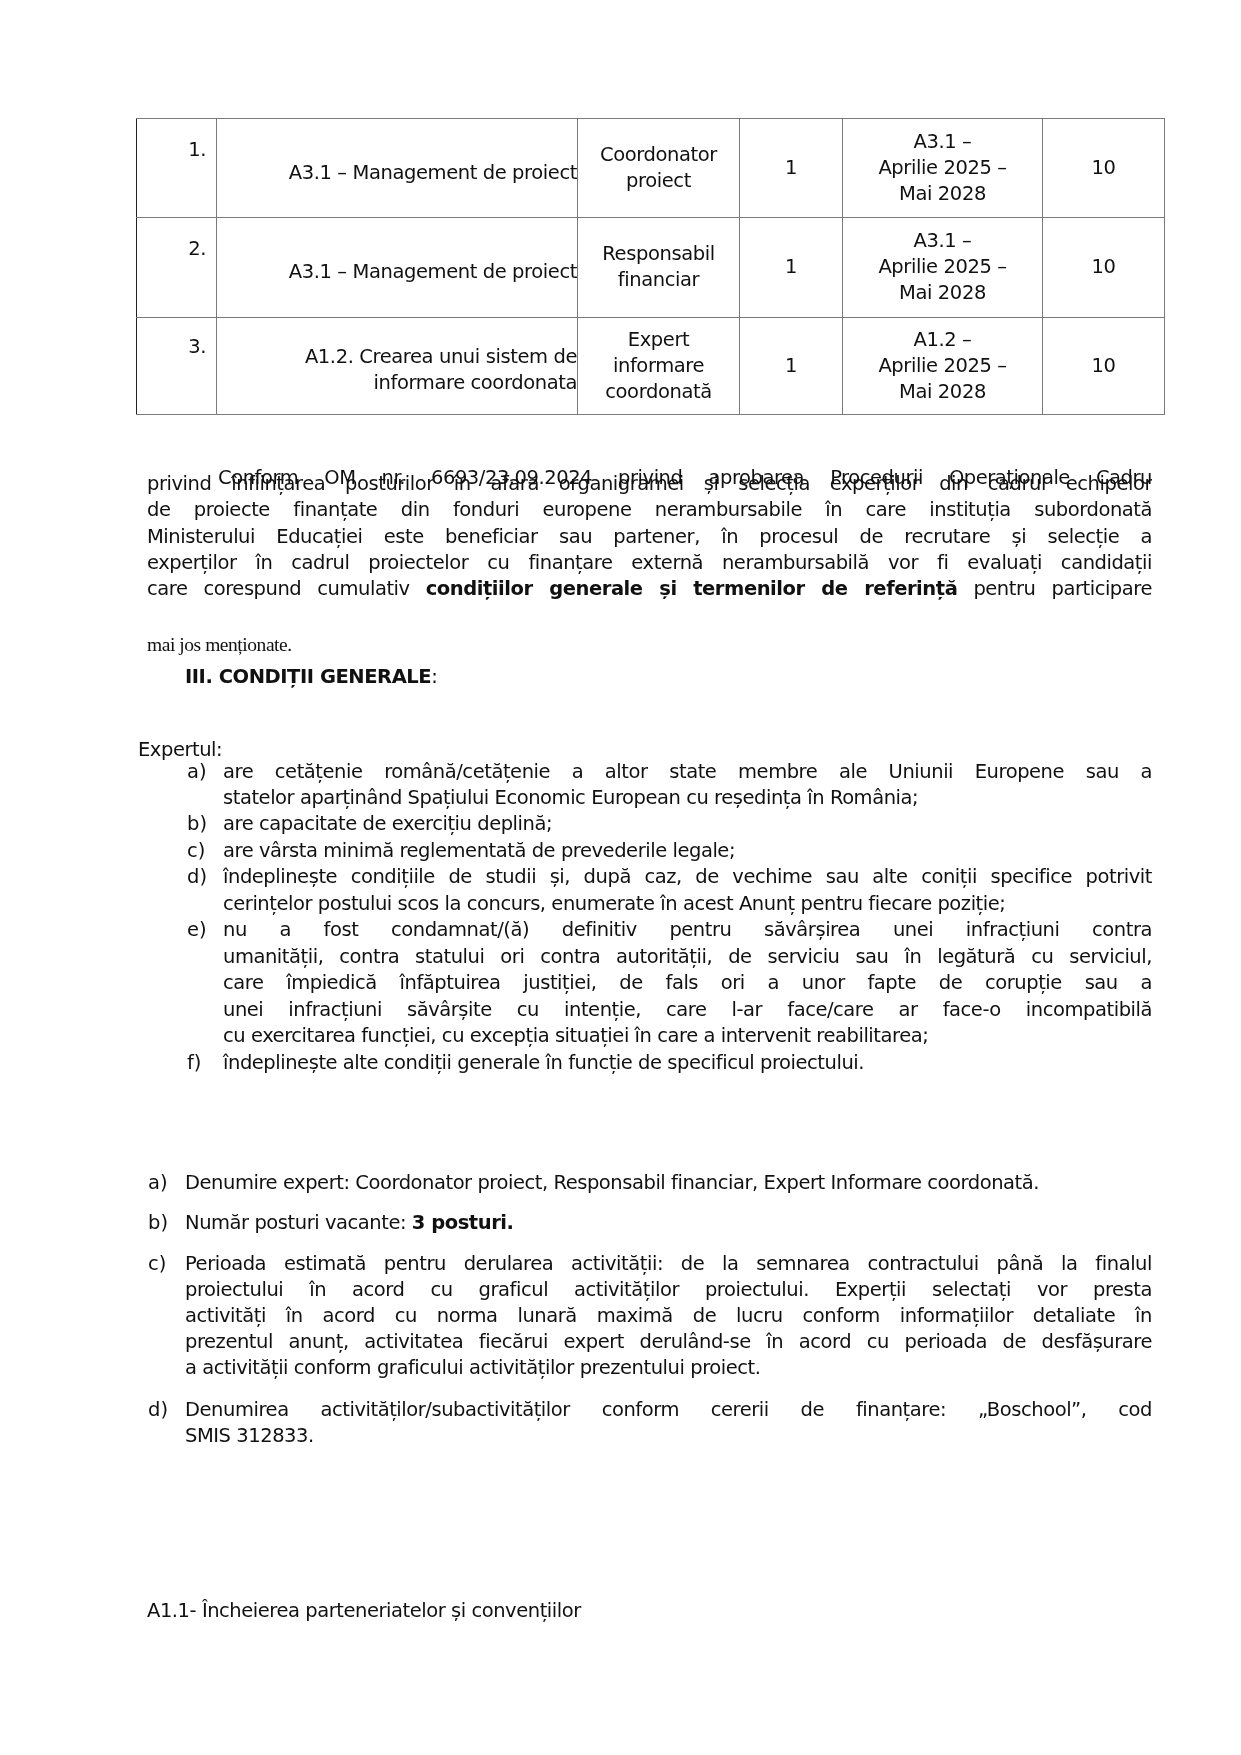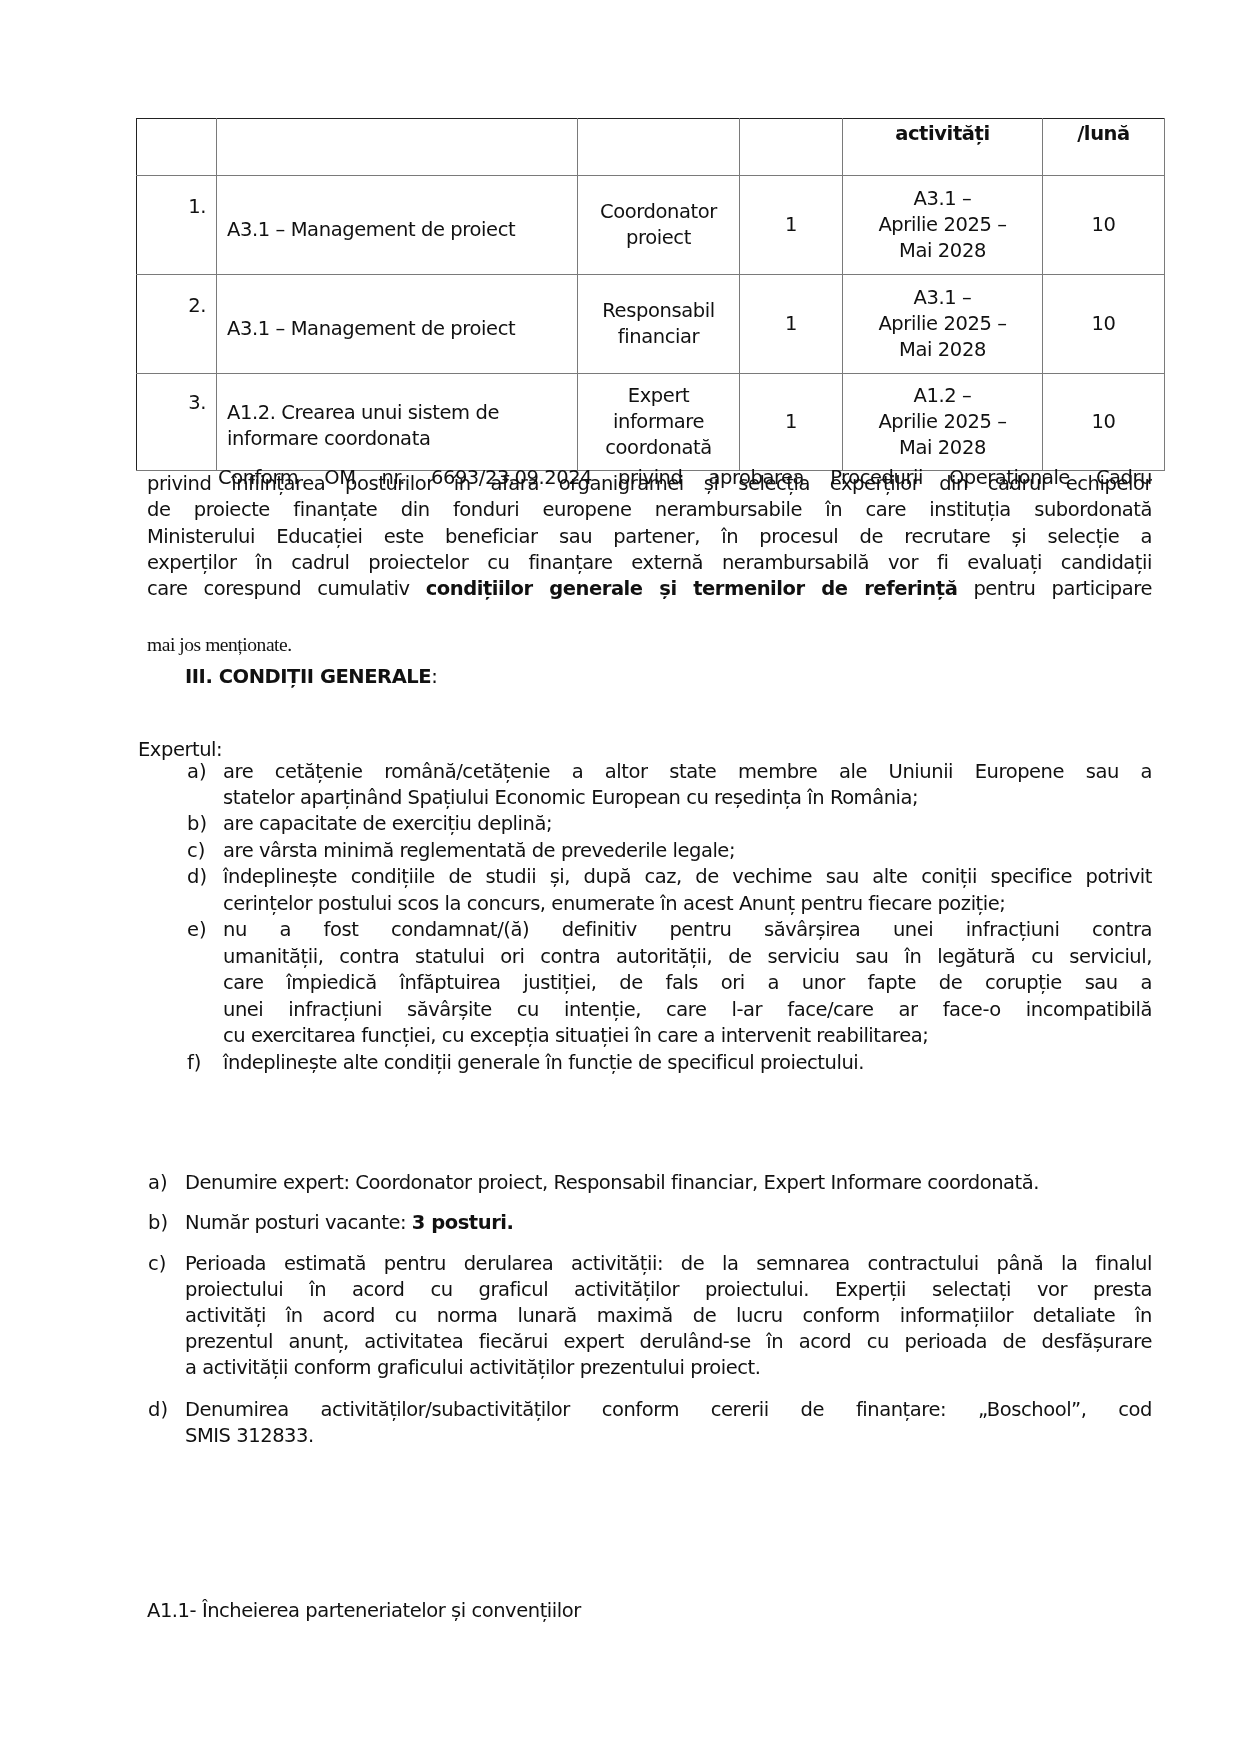"activități" tr.hdr { html: <tr> <td></td> <td></td> <td></td> <td></td> <td>activități</td> <td>/lună</td> </tr> -> none }
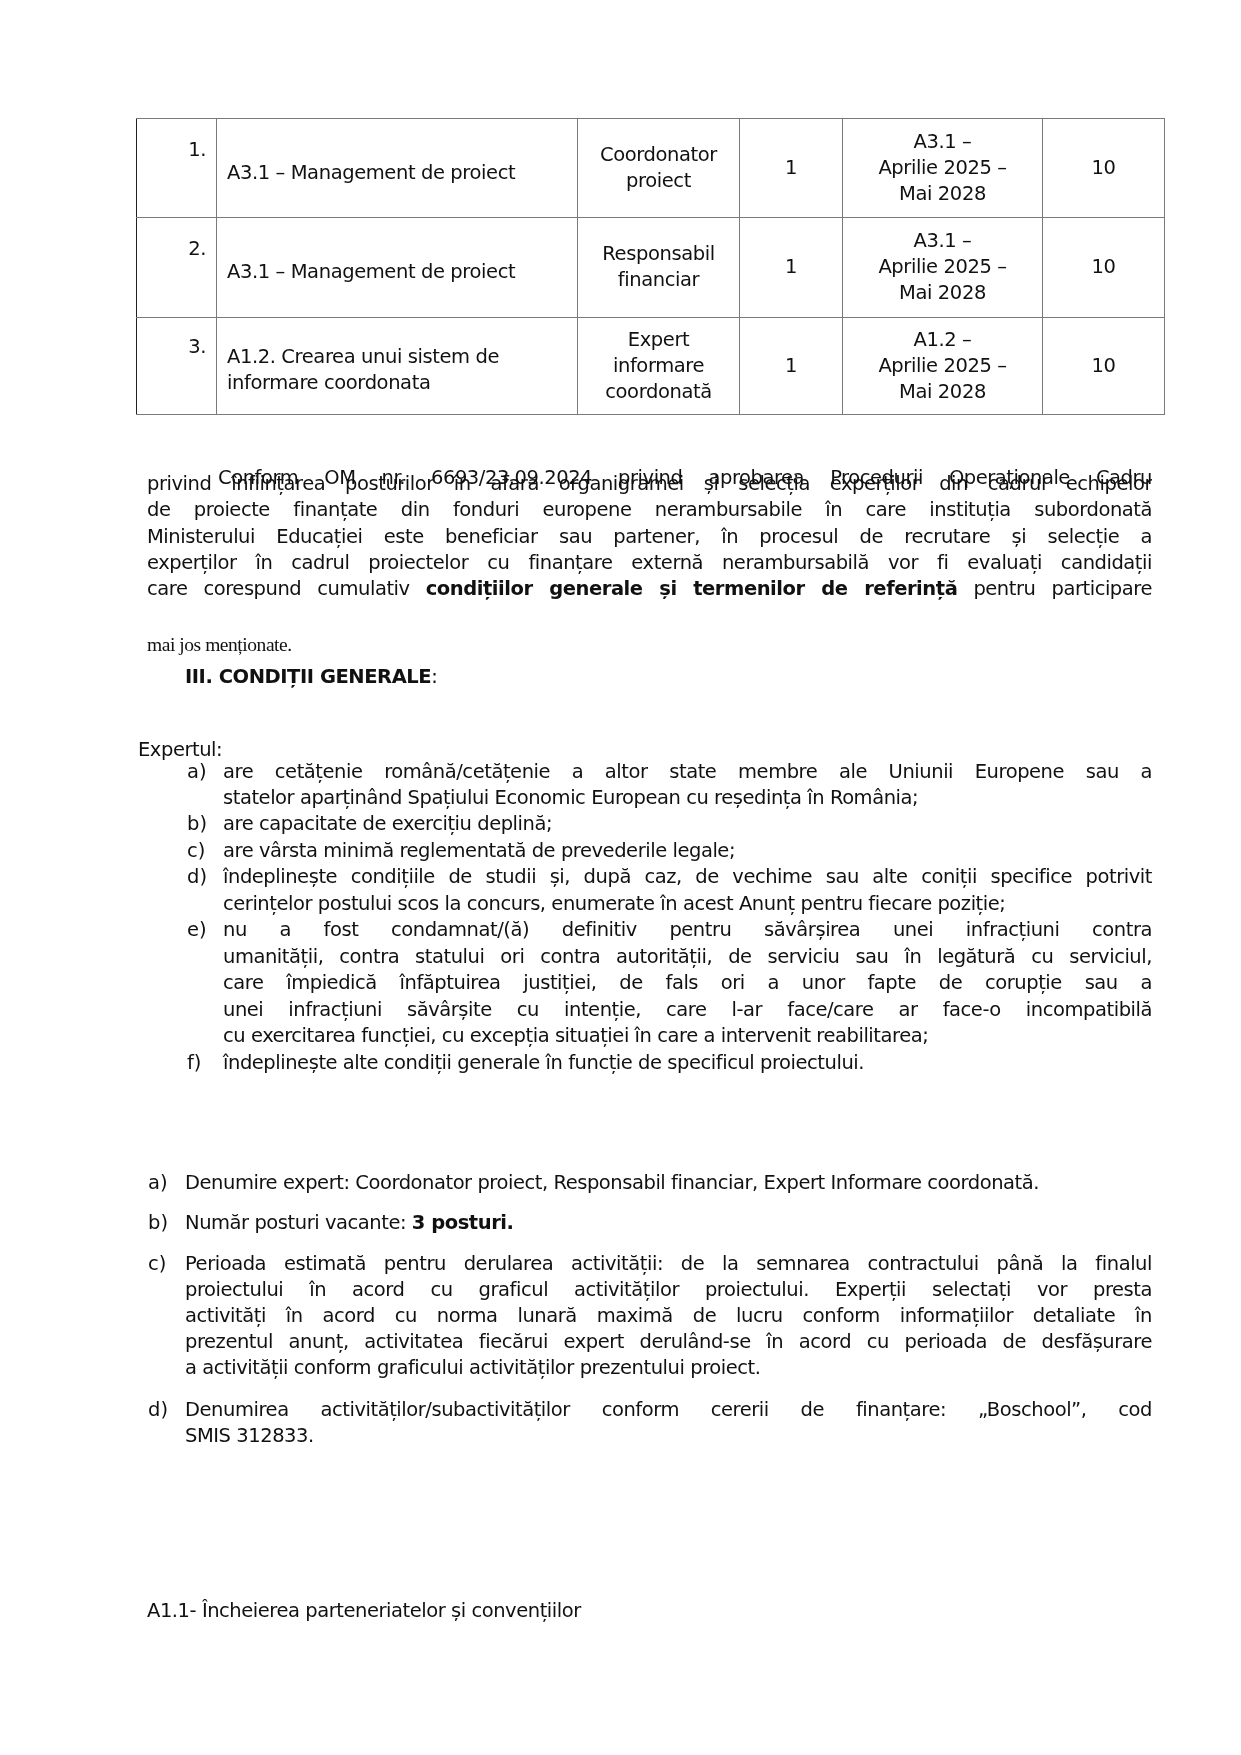"A3.1 – Management de proiect" .tbl td.act { text-align: left -> right }
